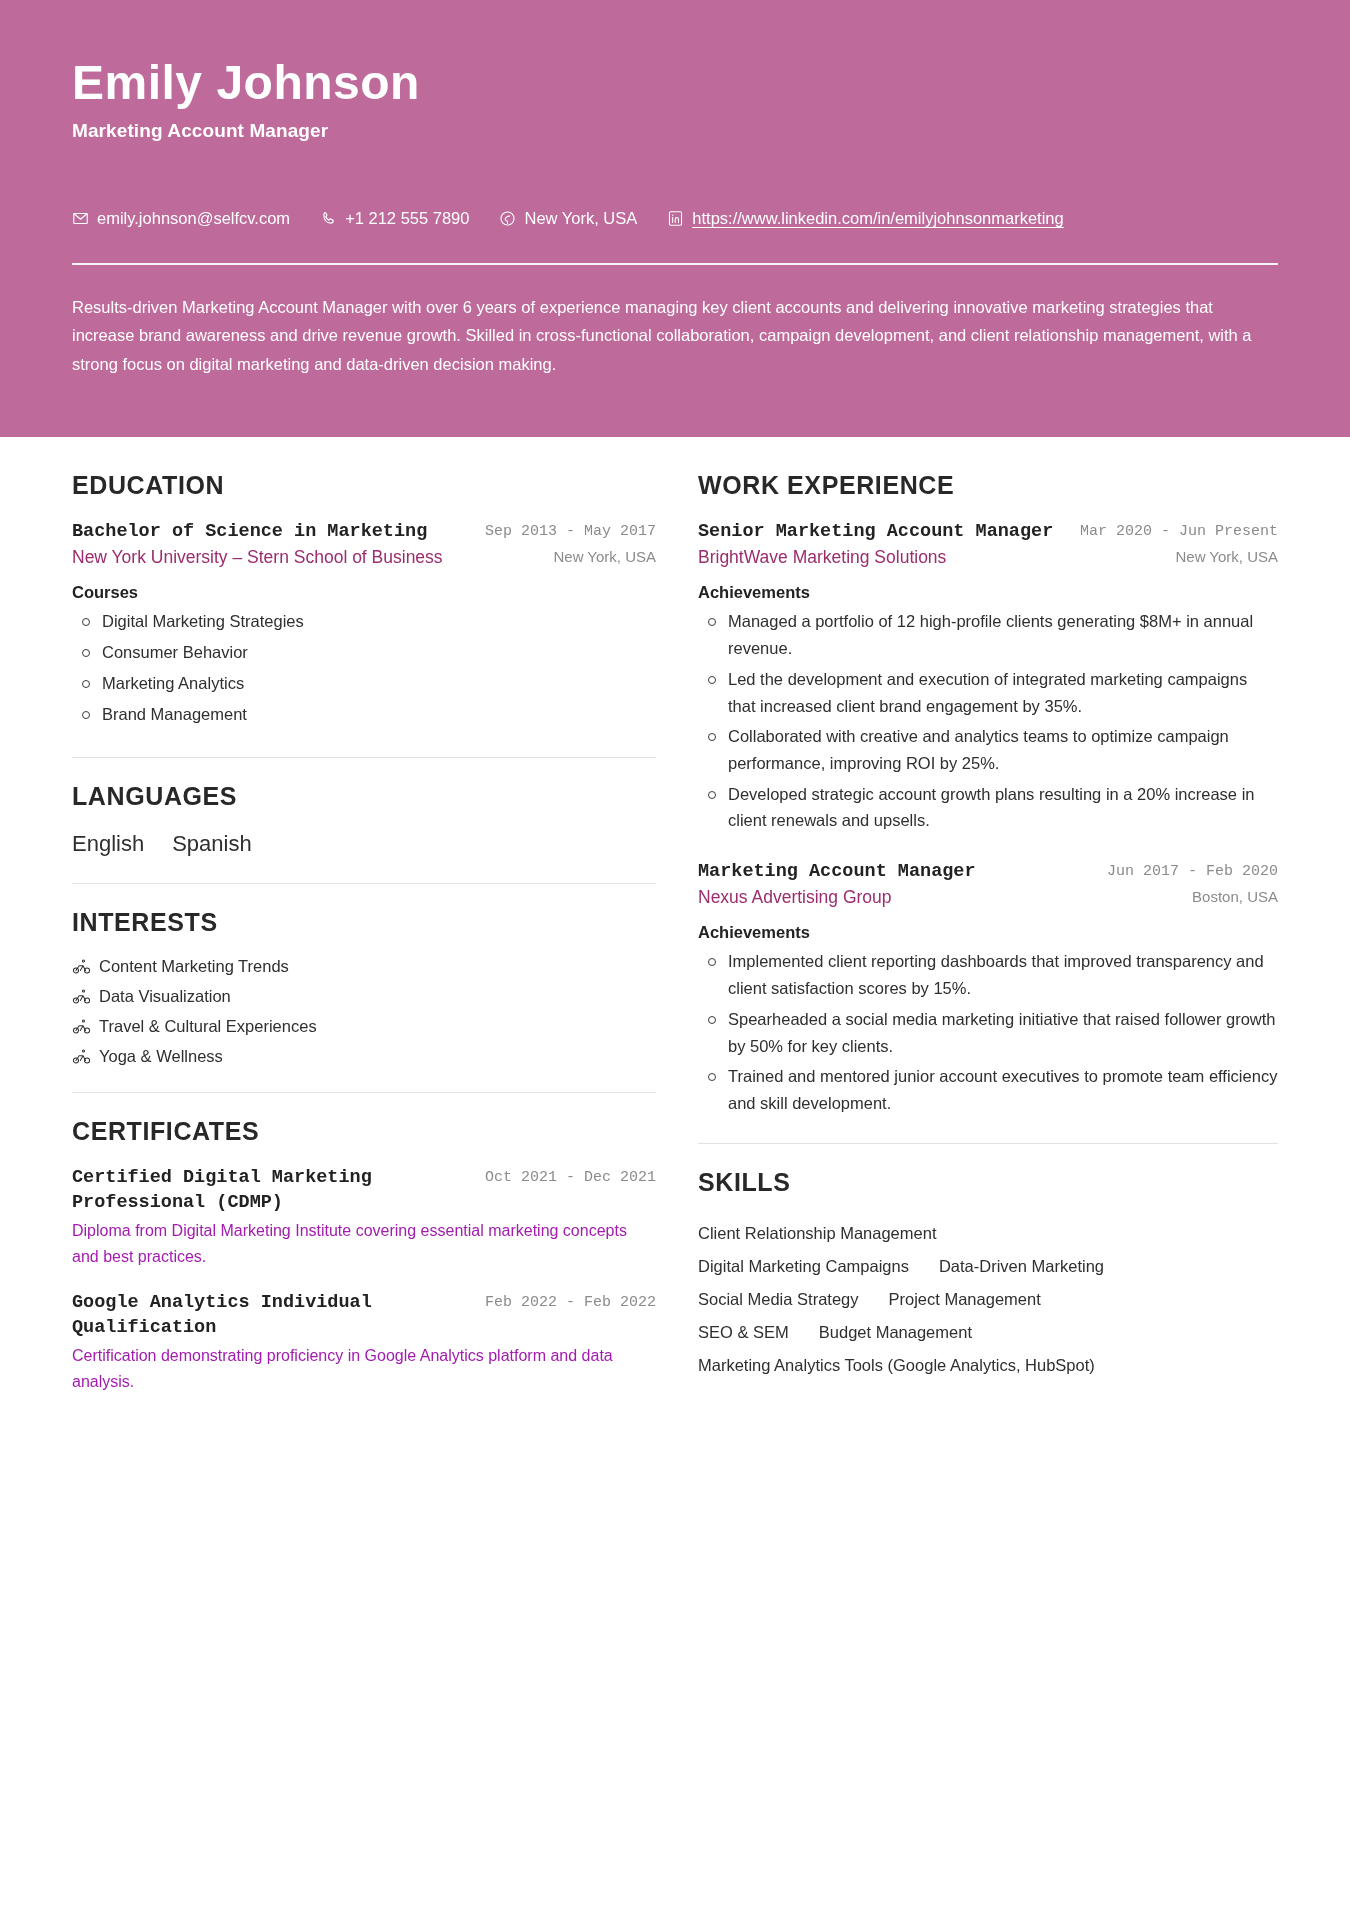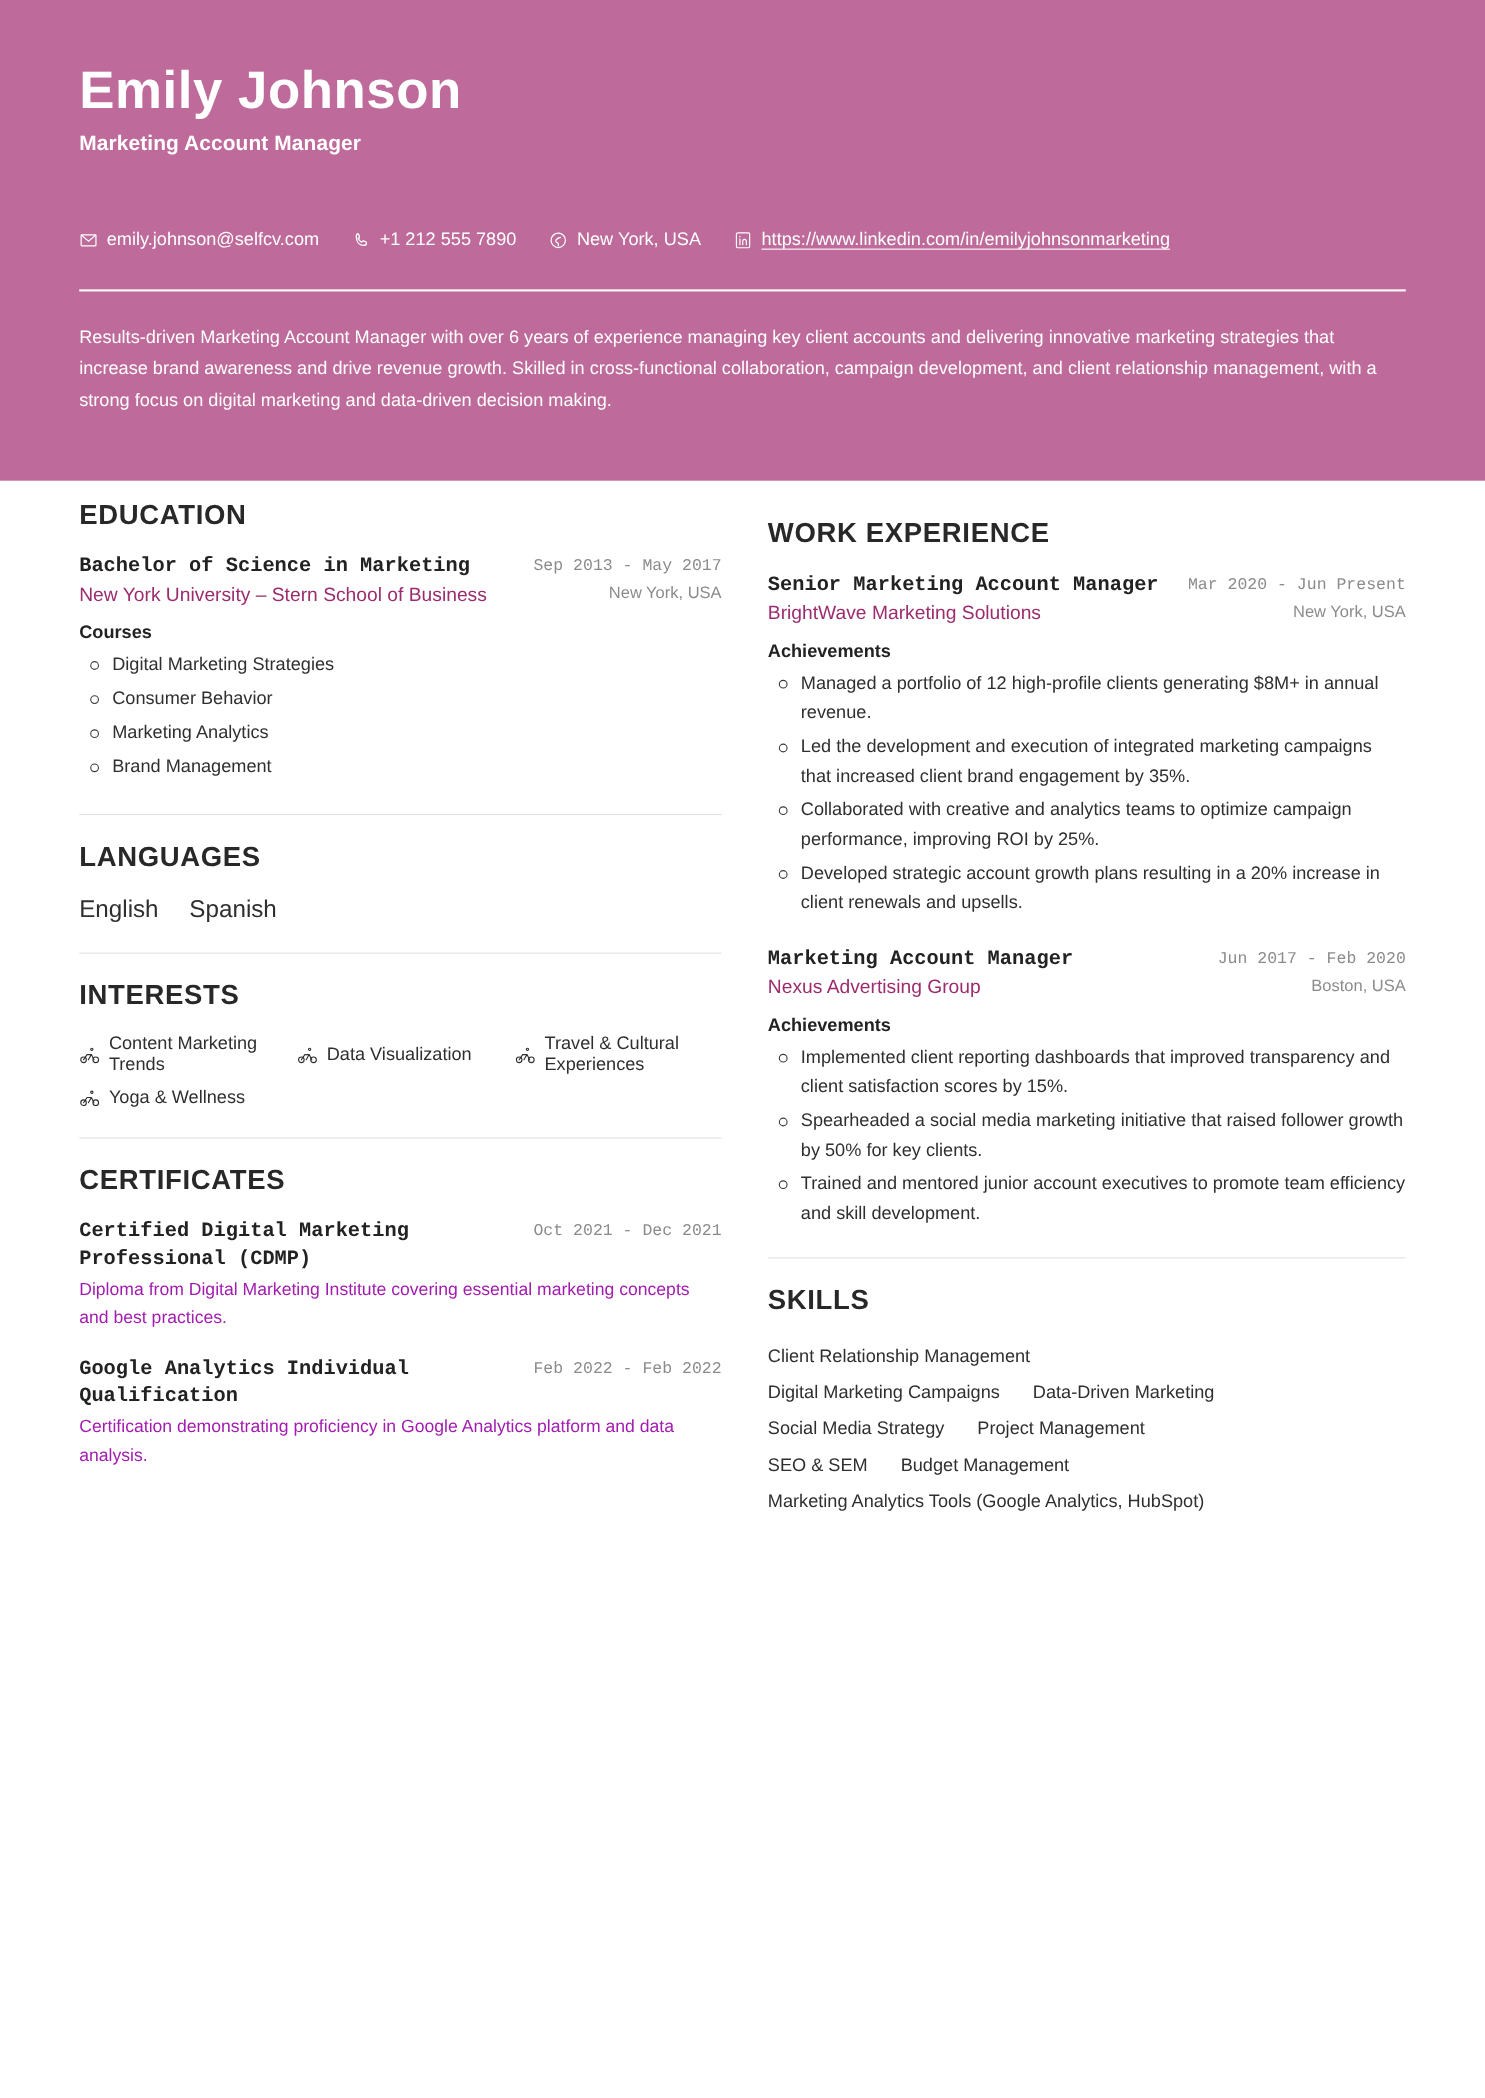"EDUCATION" .col-left { padding-top: 17px -> 34px }
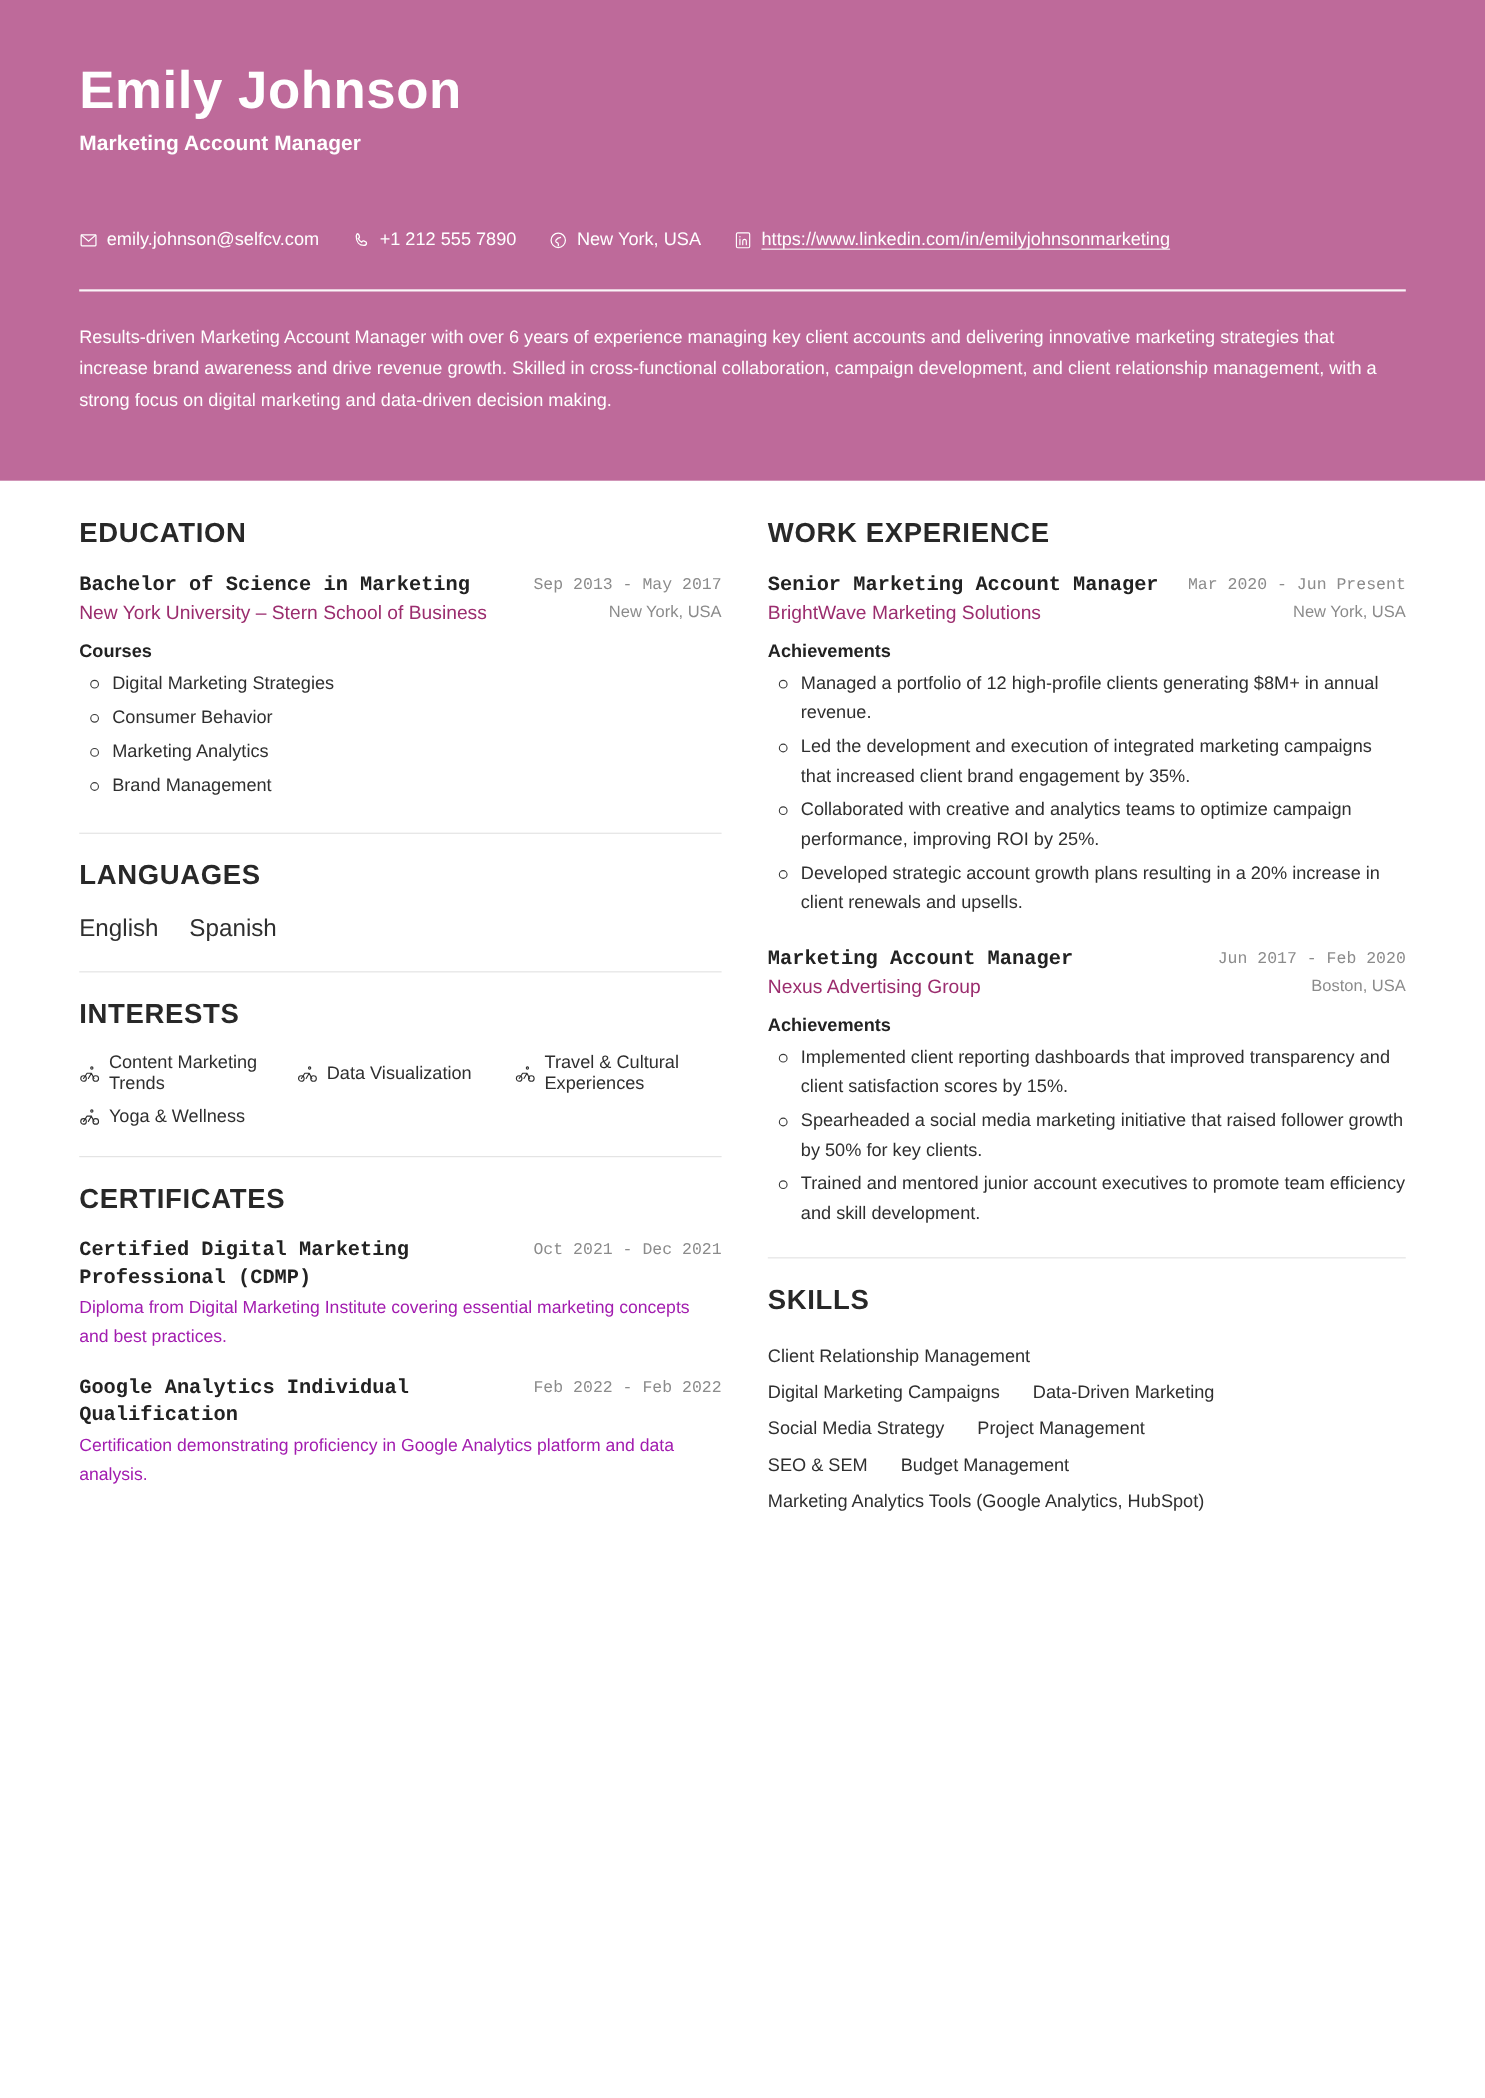"Content Marketing Trends" .interests-grid { grid-template-columns: 1fr 1fr 1fr -> 1fr }
